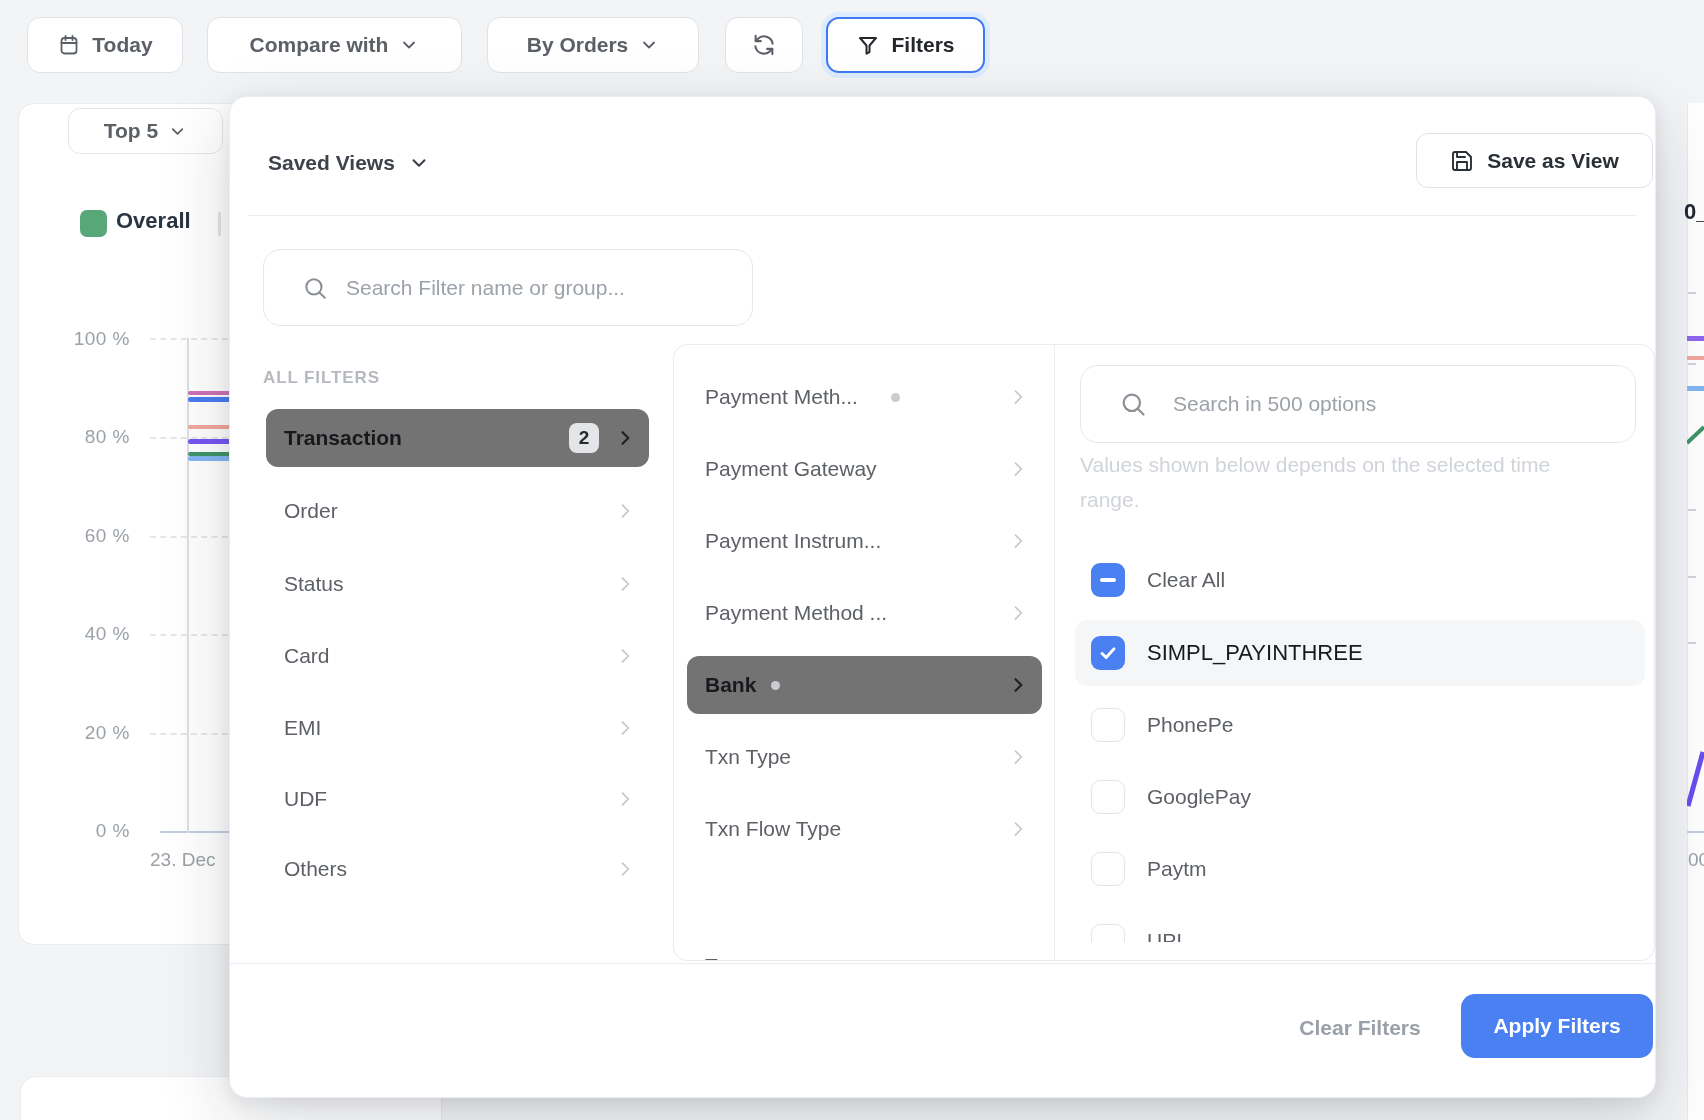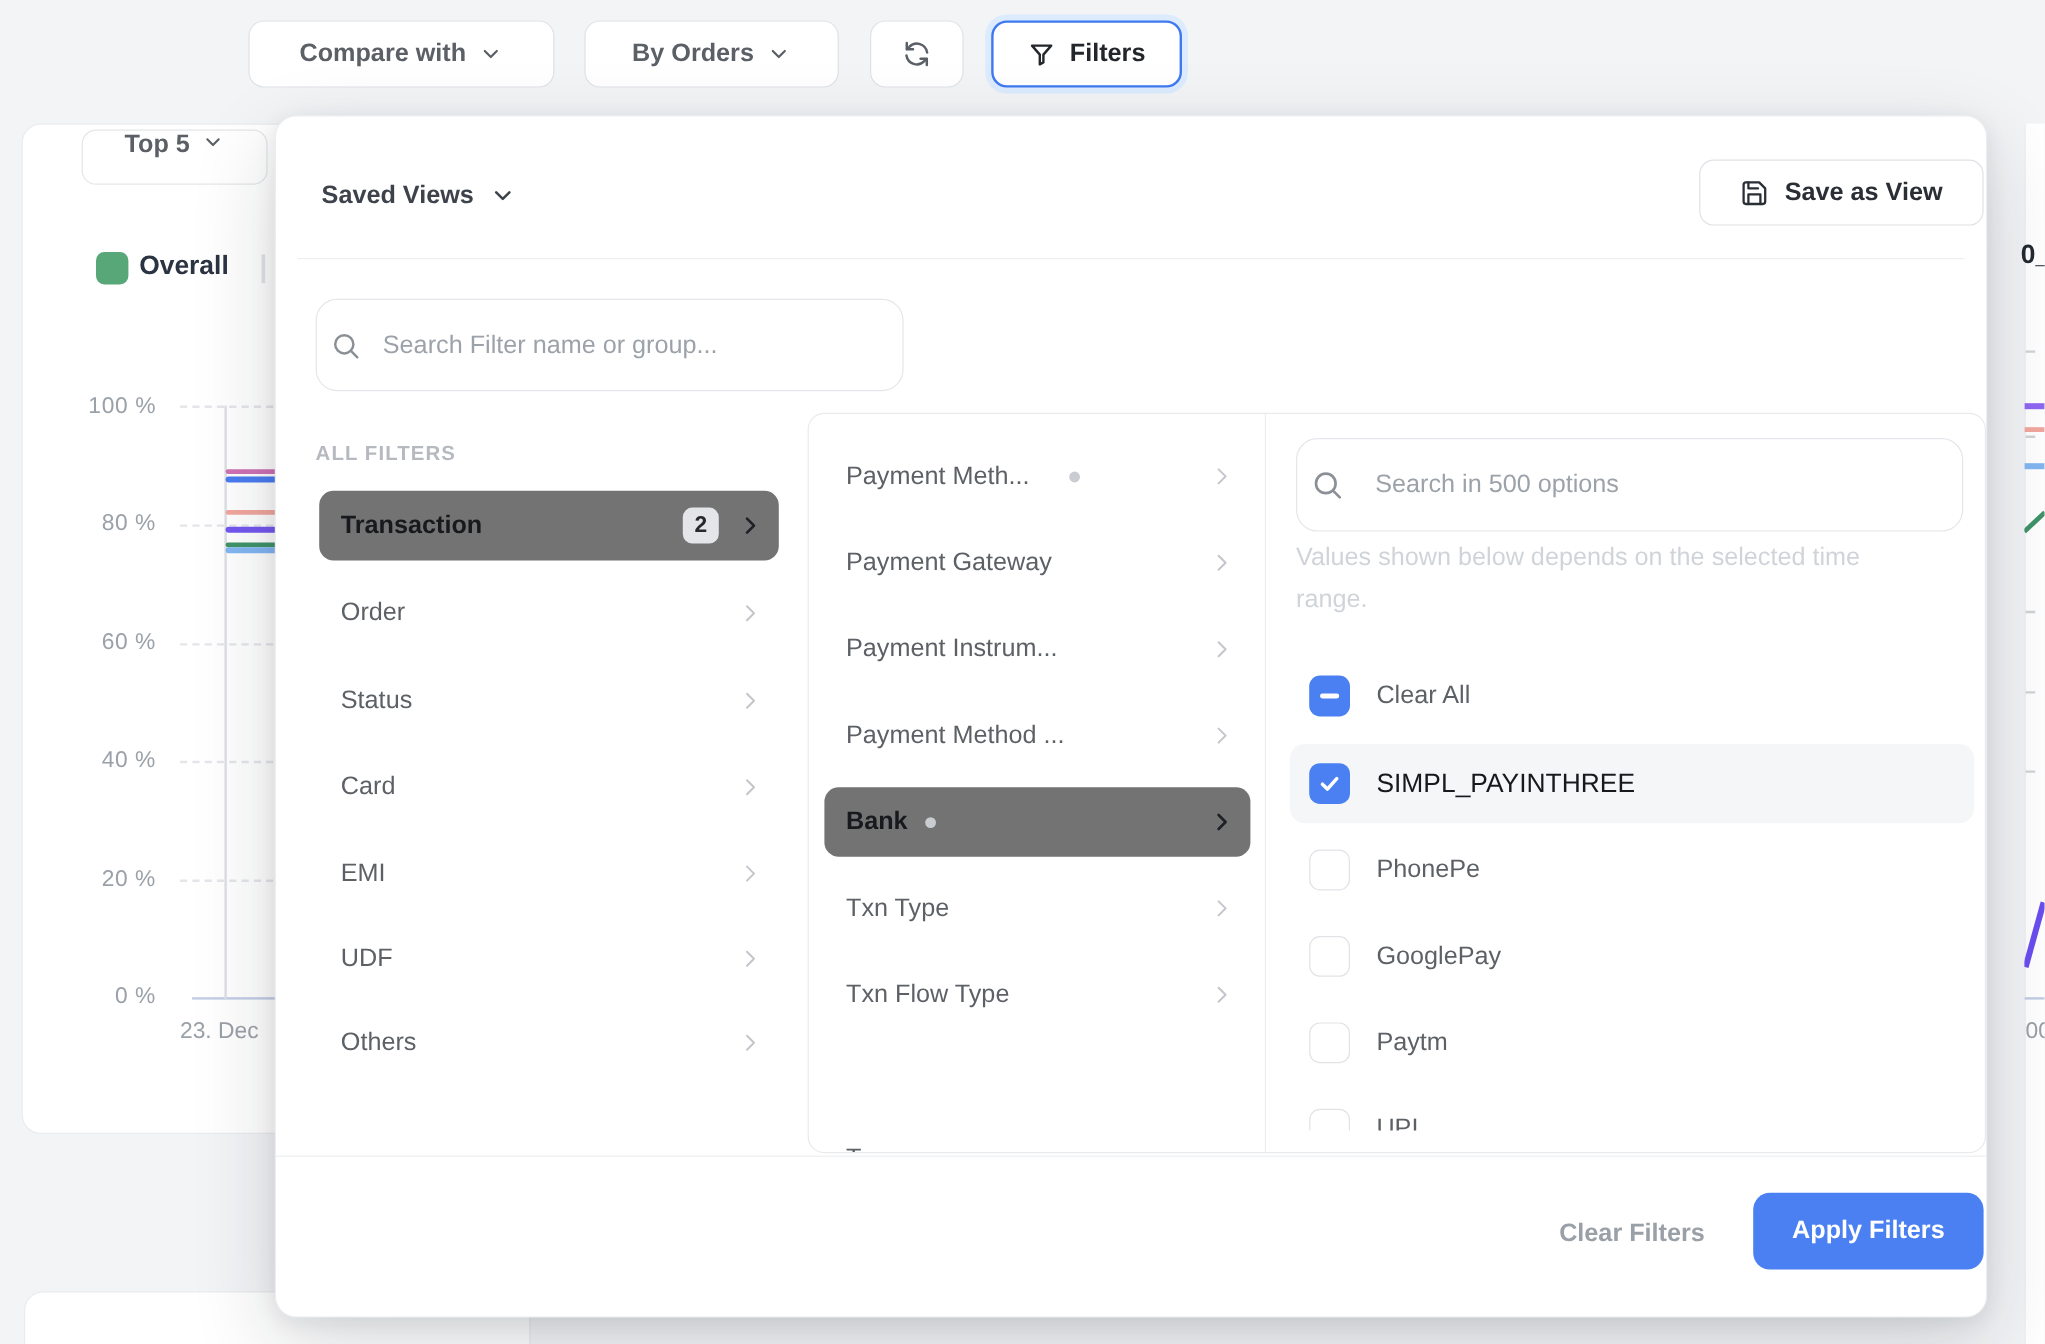"Today" div.tbtn { html: none -> <div> <svg> <rect></rect> <path></path> </svg> <span>Today</span> </div> }
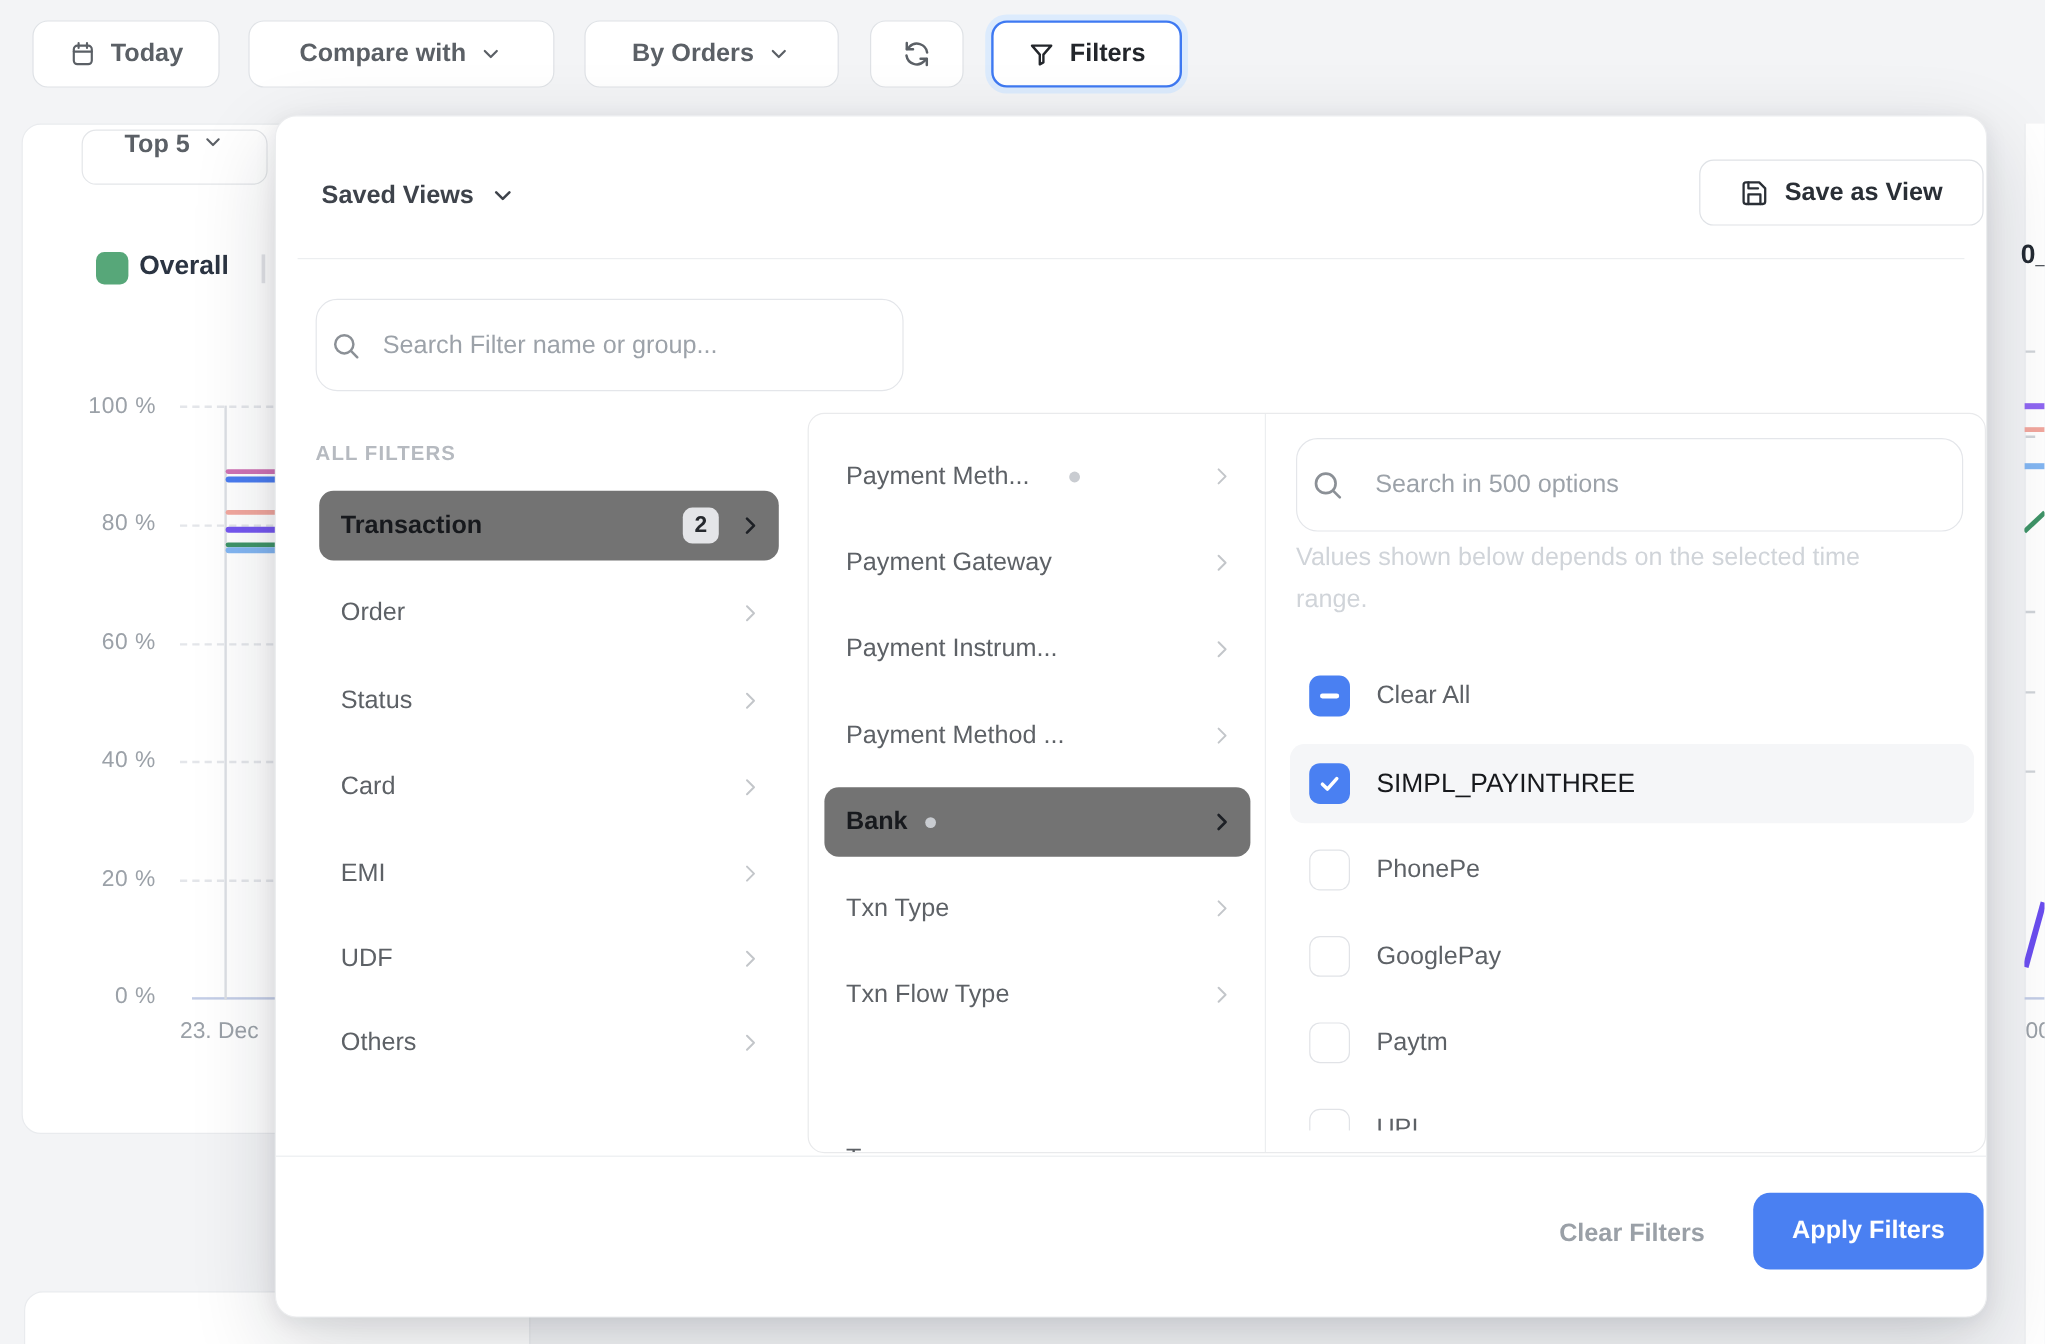"Top 5" .top5 { align-items: none -> center }
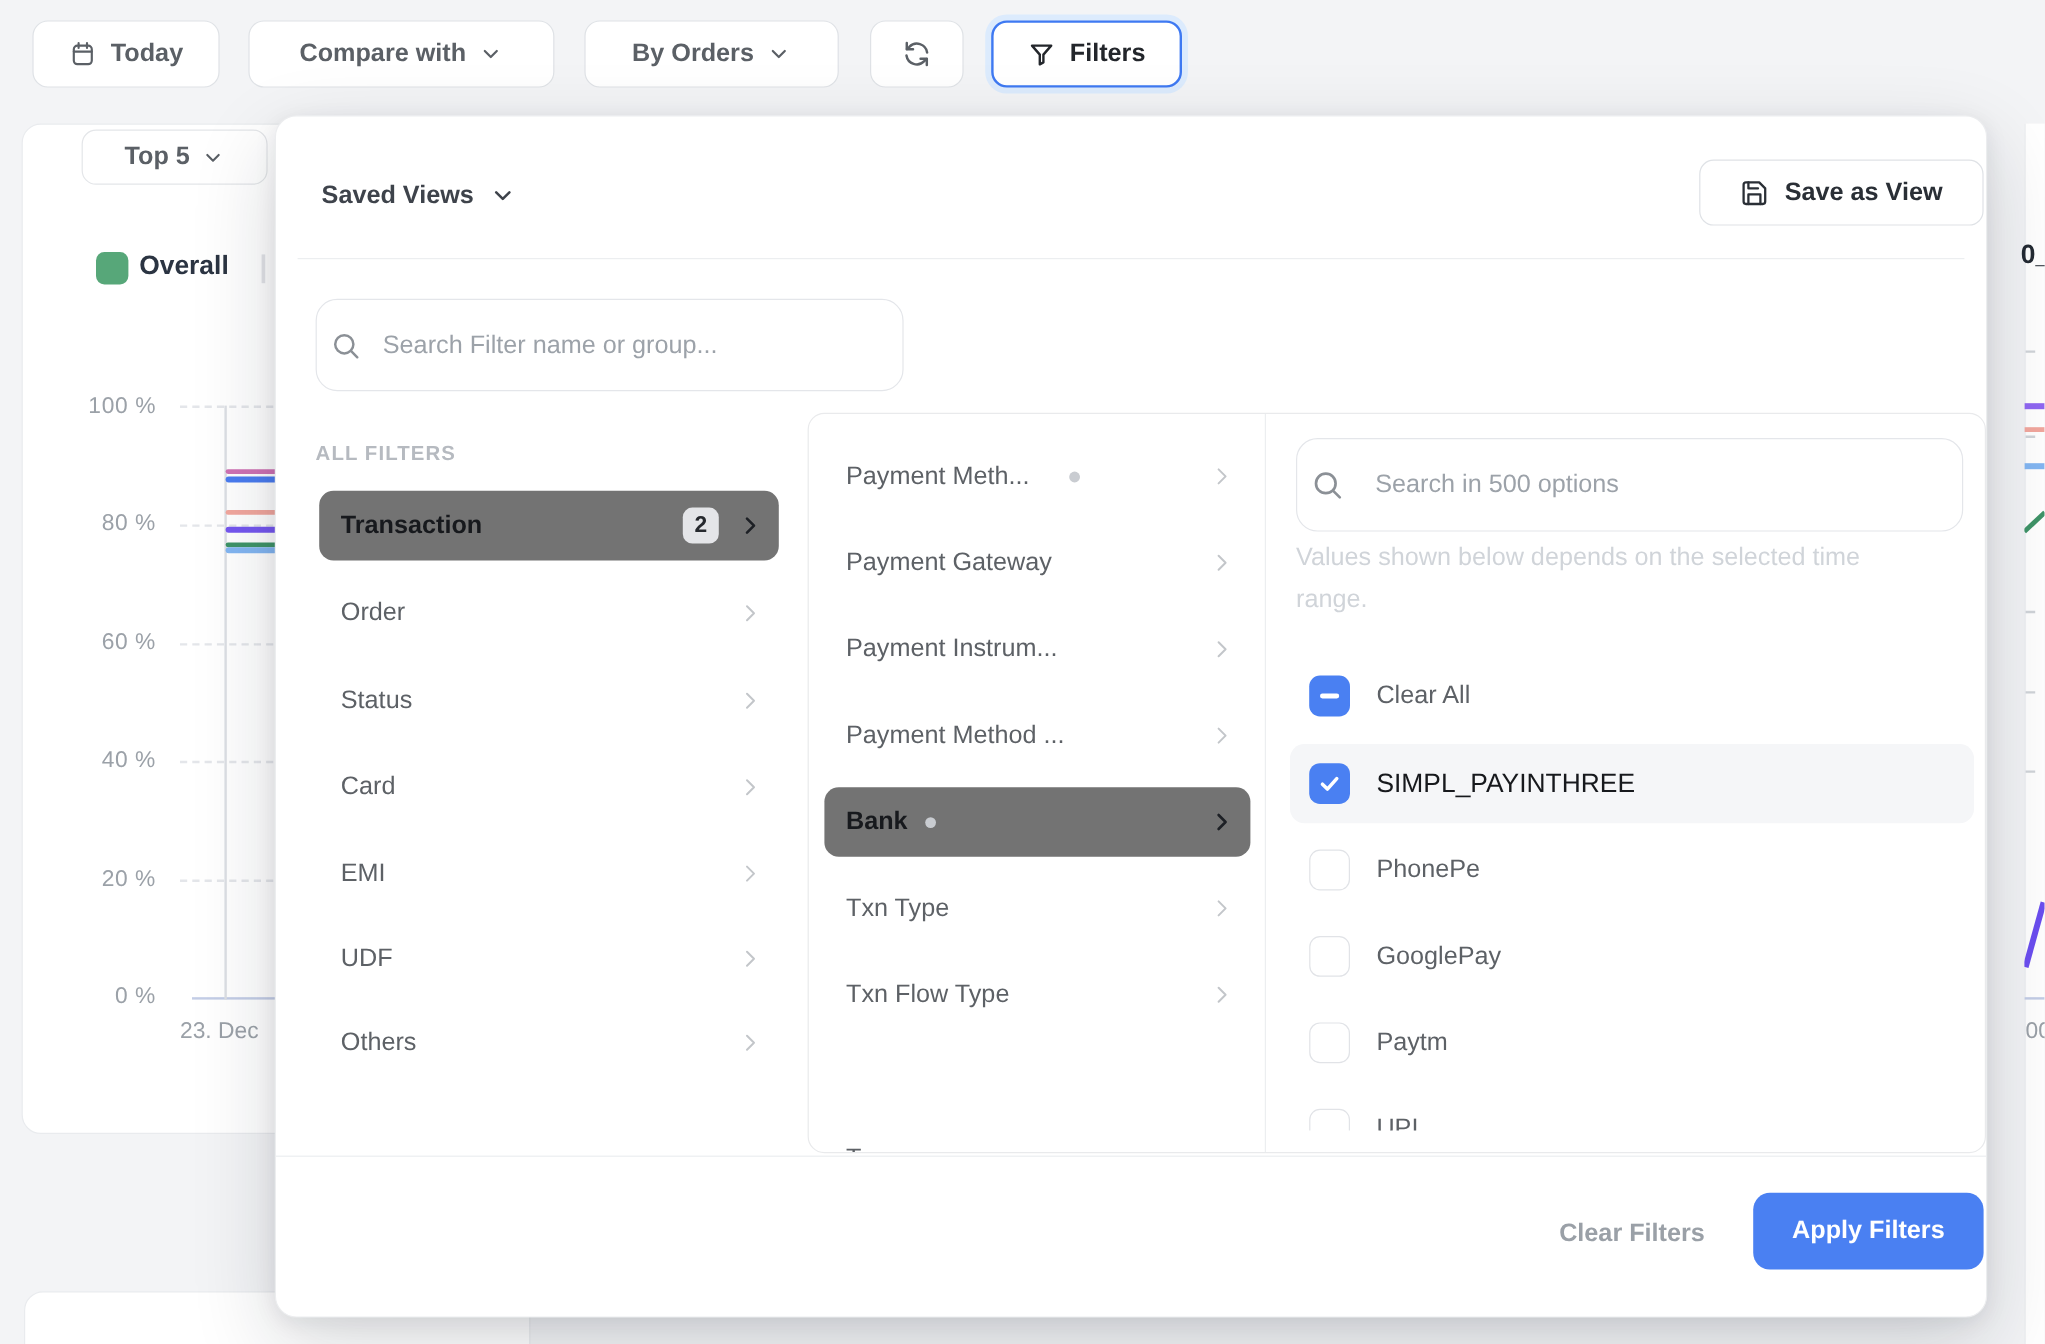"Search Filter name or group..." .searchbox { padding: 0 11px -> 0 38px }
